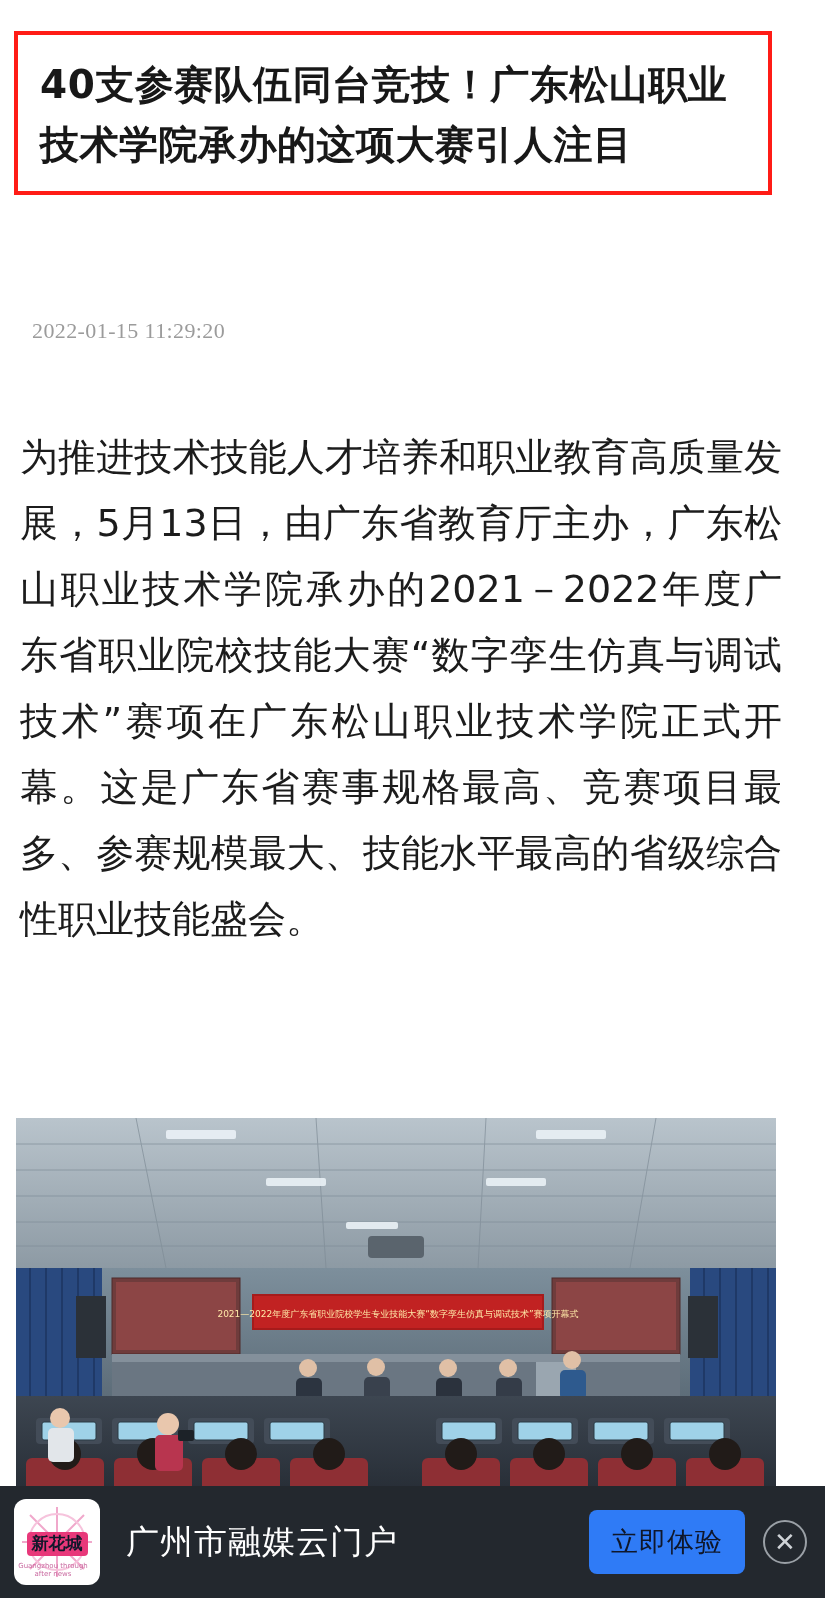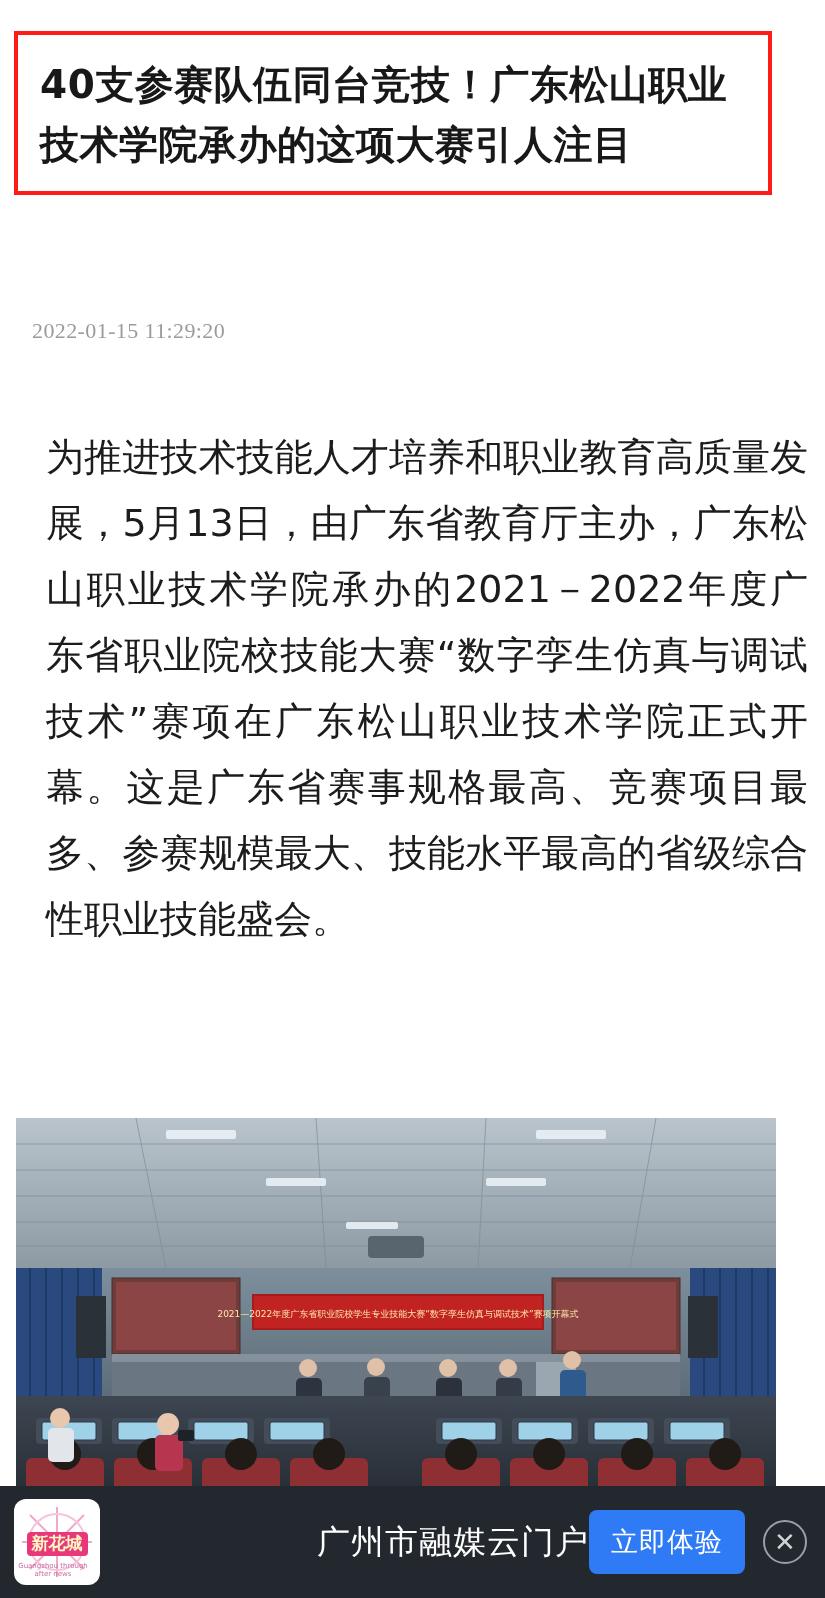"为推进技术技能人才培养和职业教育高质量发展，5月13日，由广东省教育厅主办，广东" .article-body { left: 46px -> 20px }
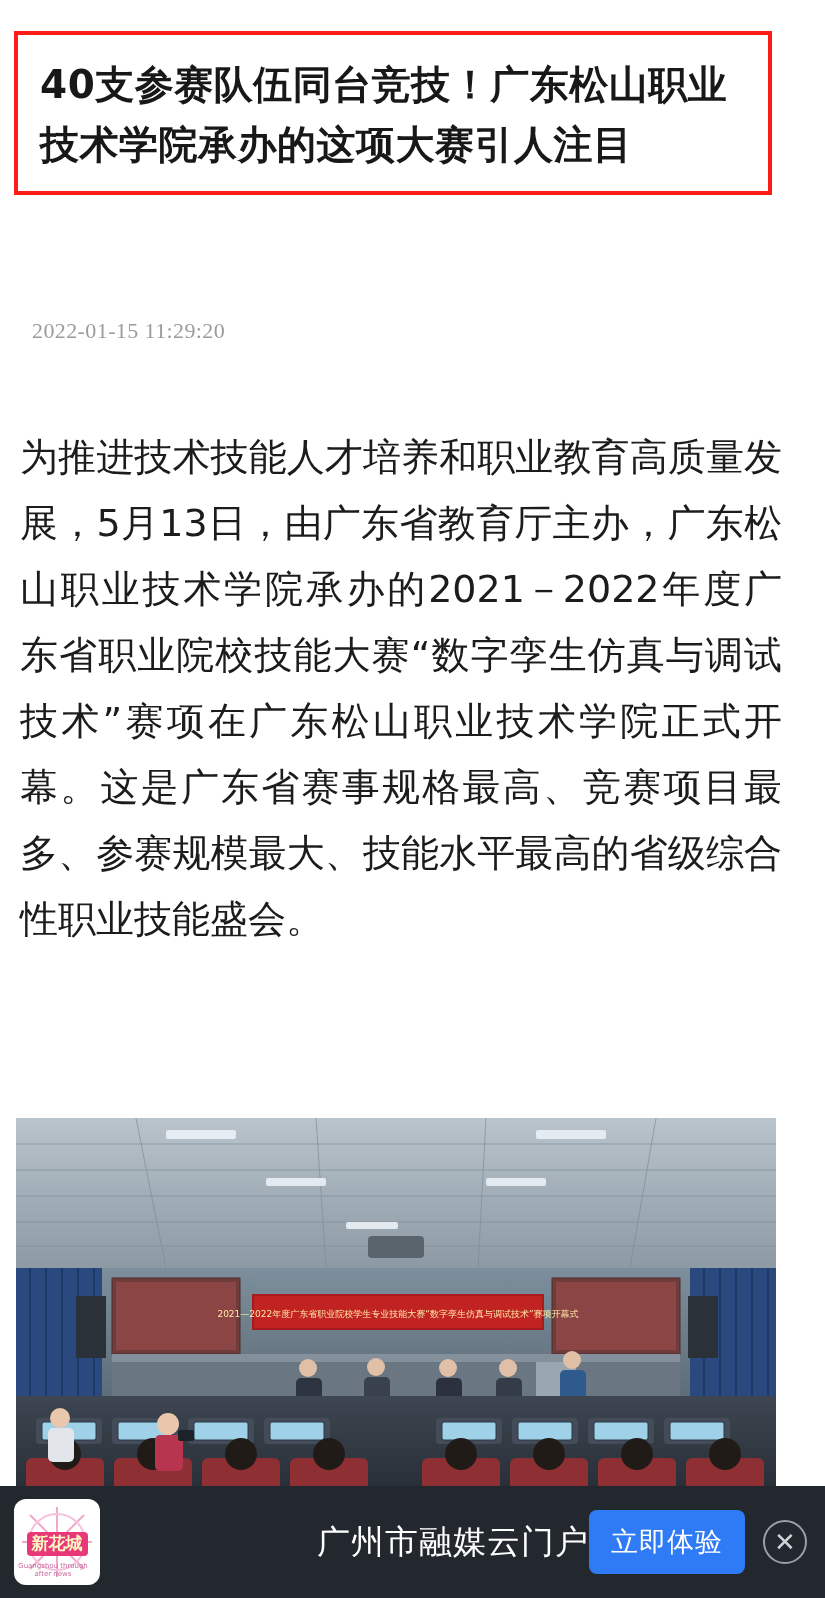"新花城" .ad-logo .badge { color: #fef9c3 -> #0f172a }
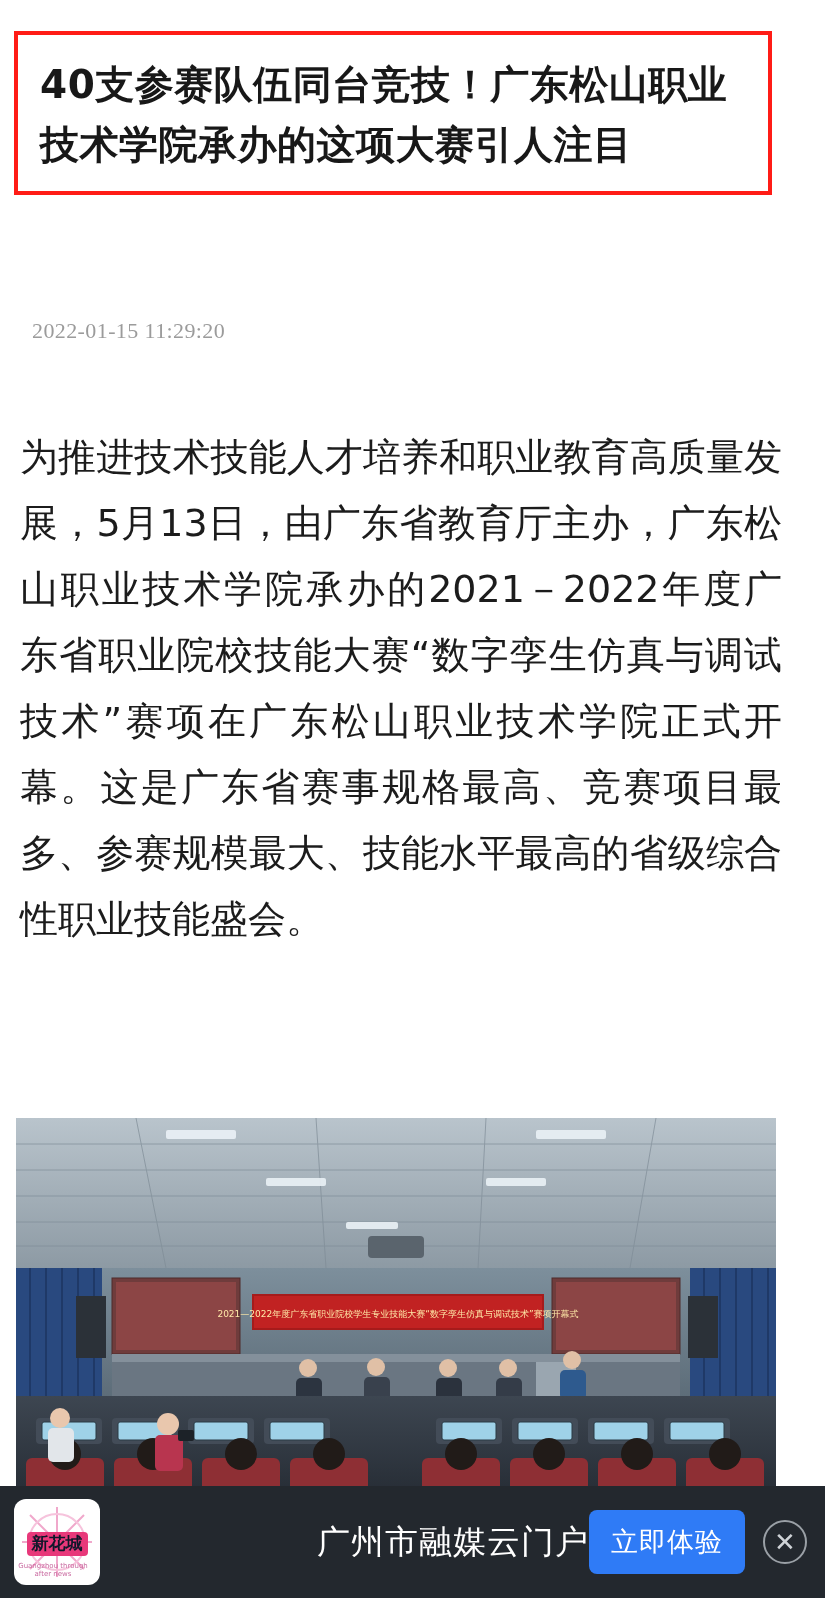"广州市融媒云门户" .ad-text { text-align: right -> none }
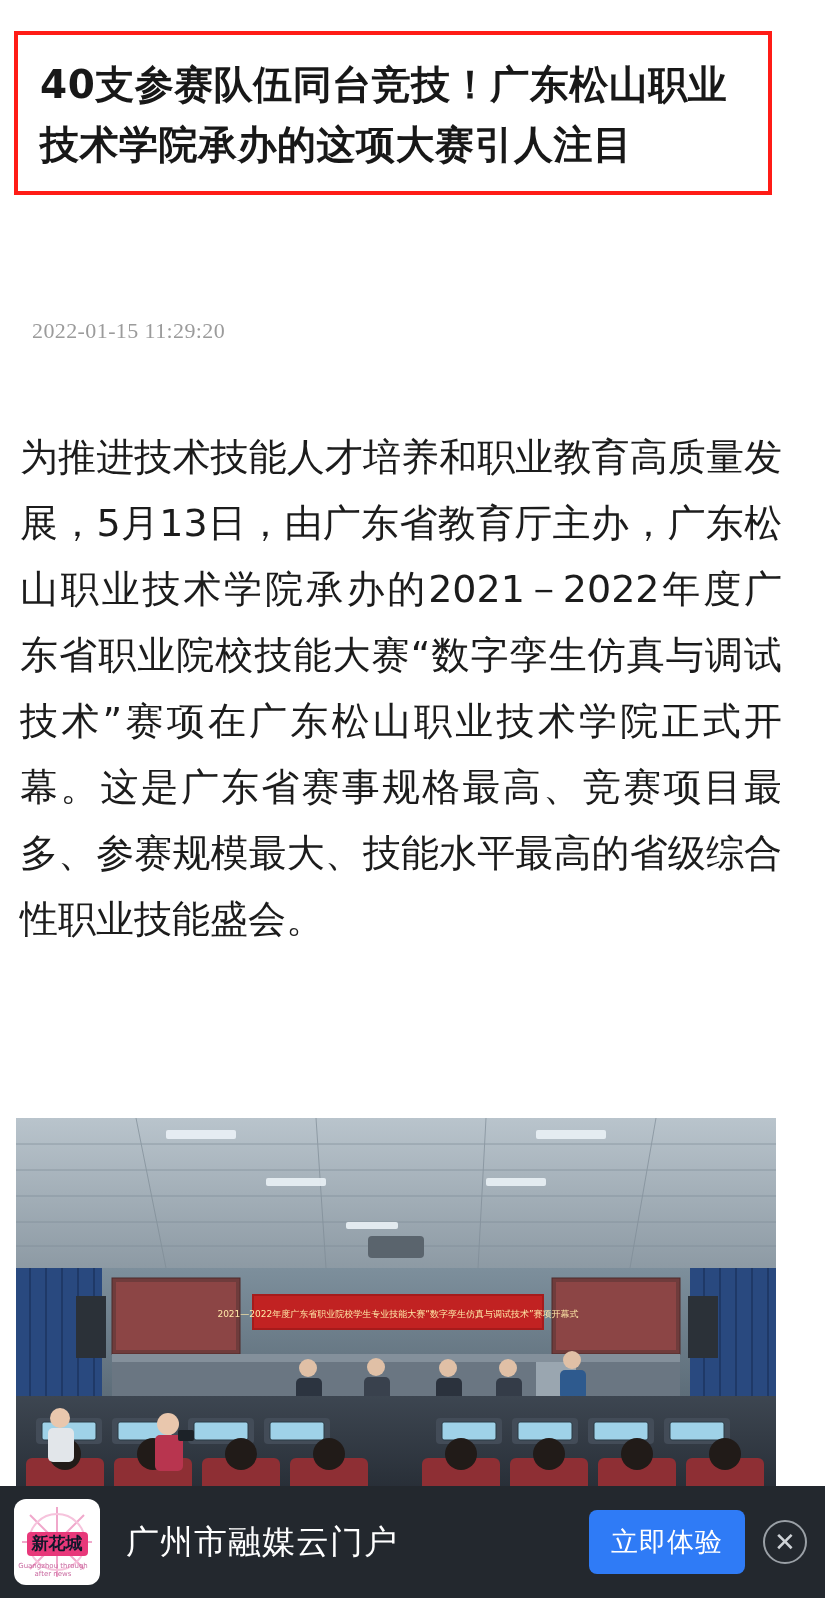"立即体验" .ad-cta { color: #ffffff -> #0f172a }
